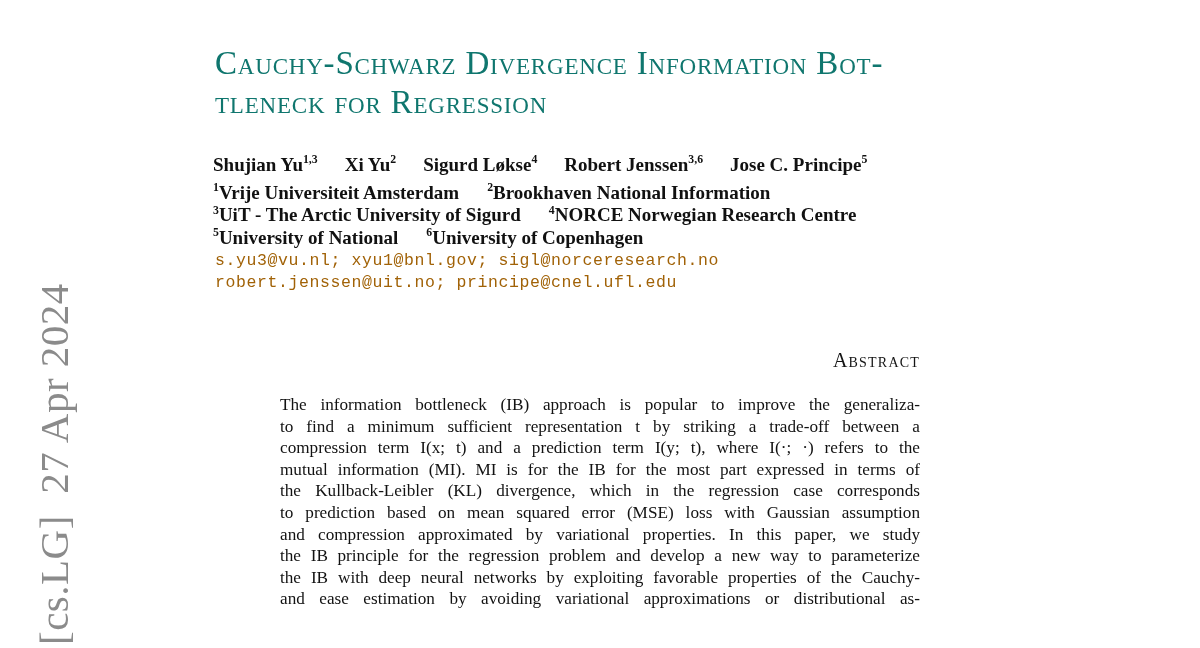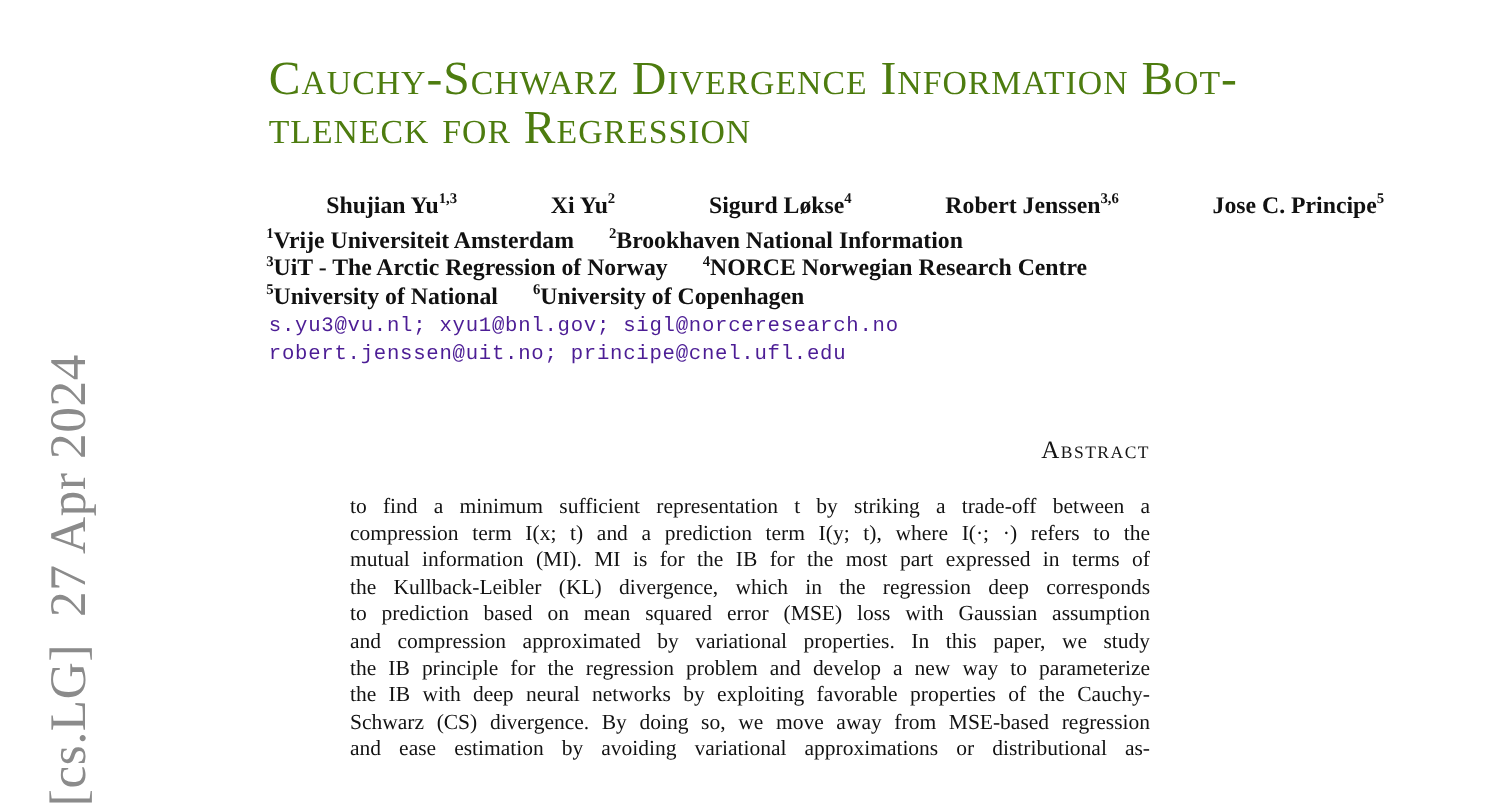"Cauchy-Schwarz Divergence Information" .title { color: #4d7c0f -> #0f766e; font-size: 38px -> 33px }
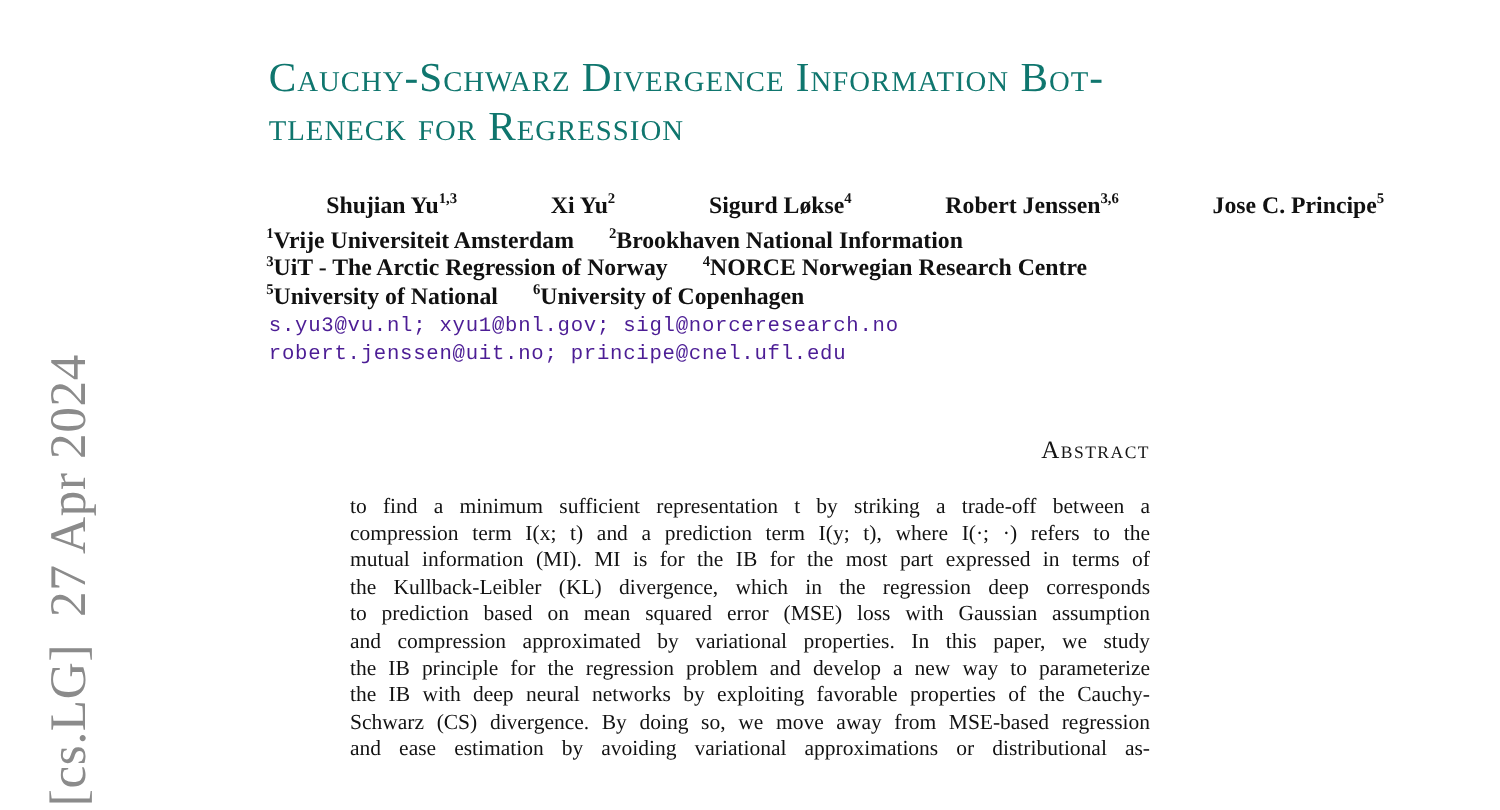"Shujian Yu1,3" .author { margin-left: 48px -> none }
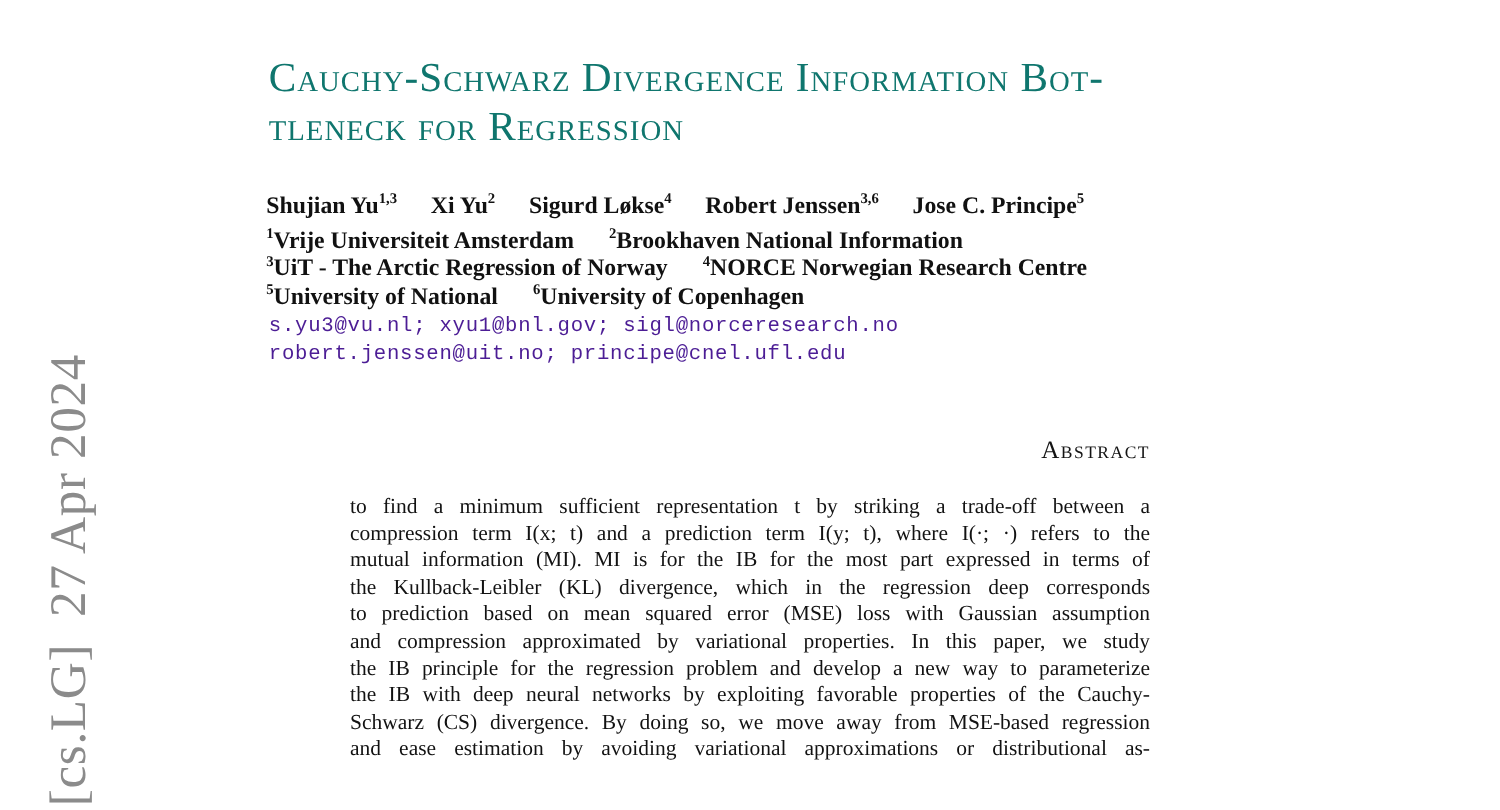"UiT - The Arctic Regression" span { text: Regression of Norway -> University of Sigurd }
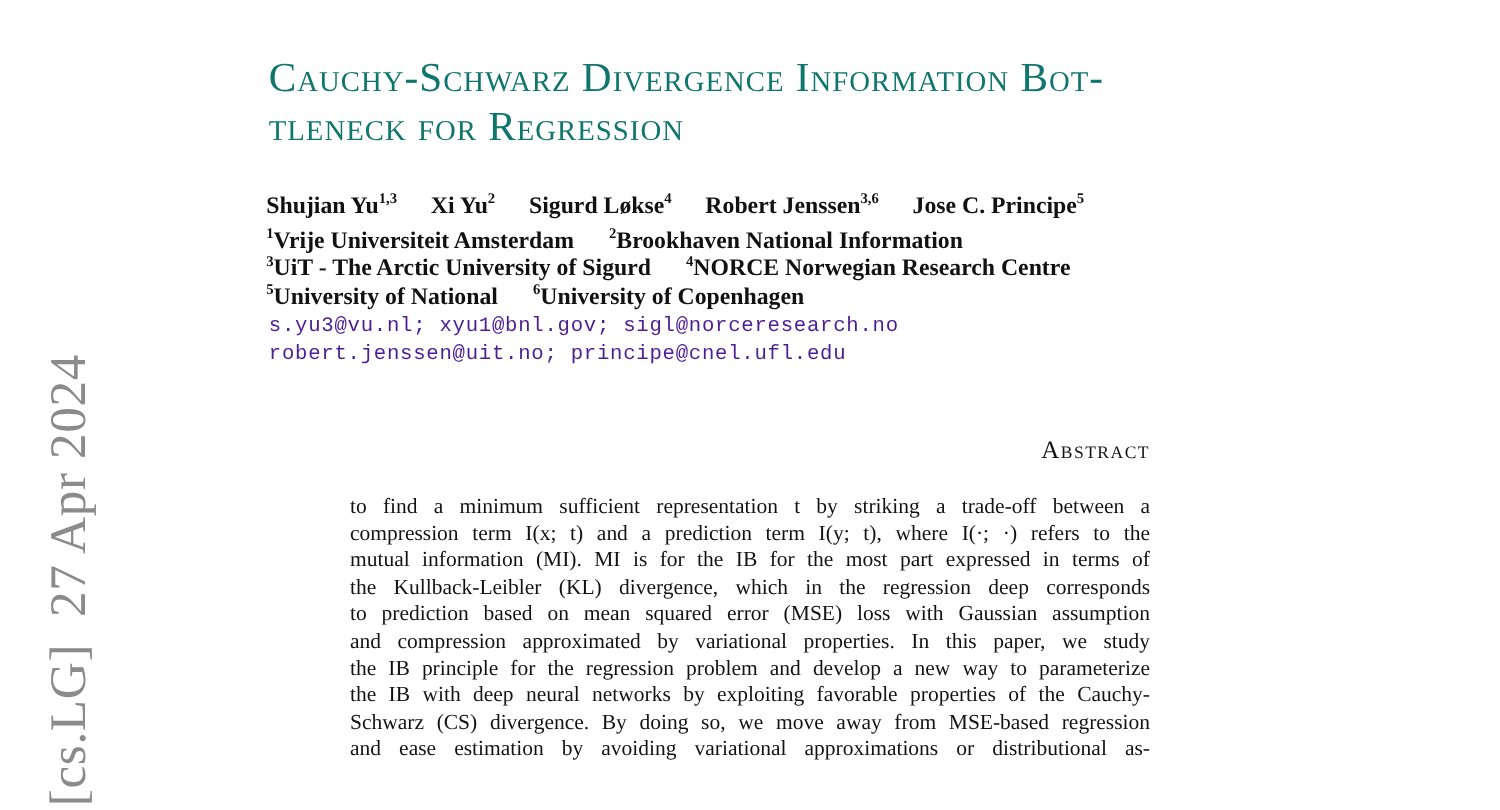"s.yu3@vu.nl; xyu1@bnl.gov;" .emails { color: #4c1d95 -> #a16207 }
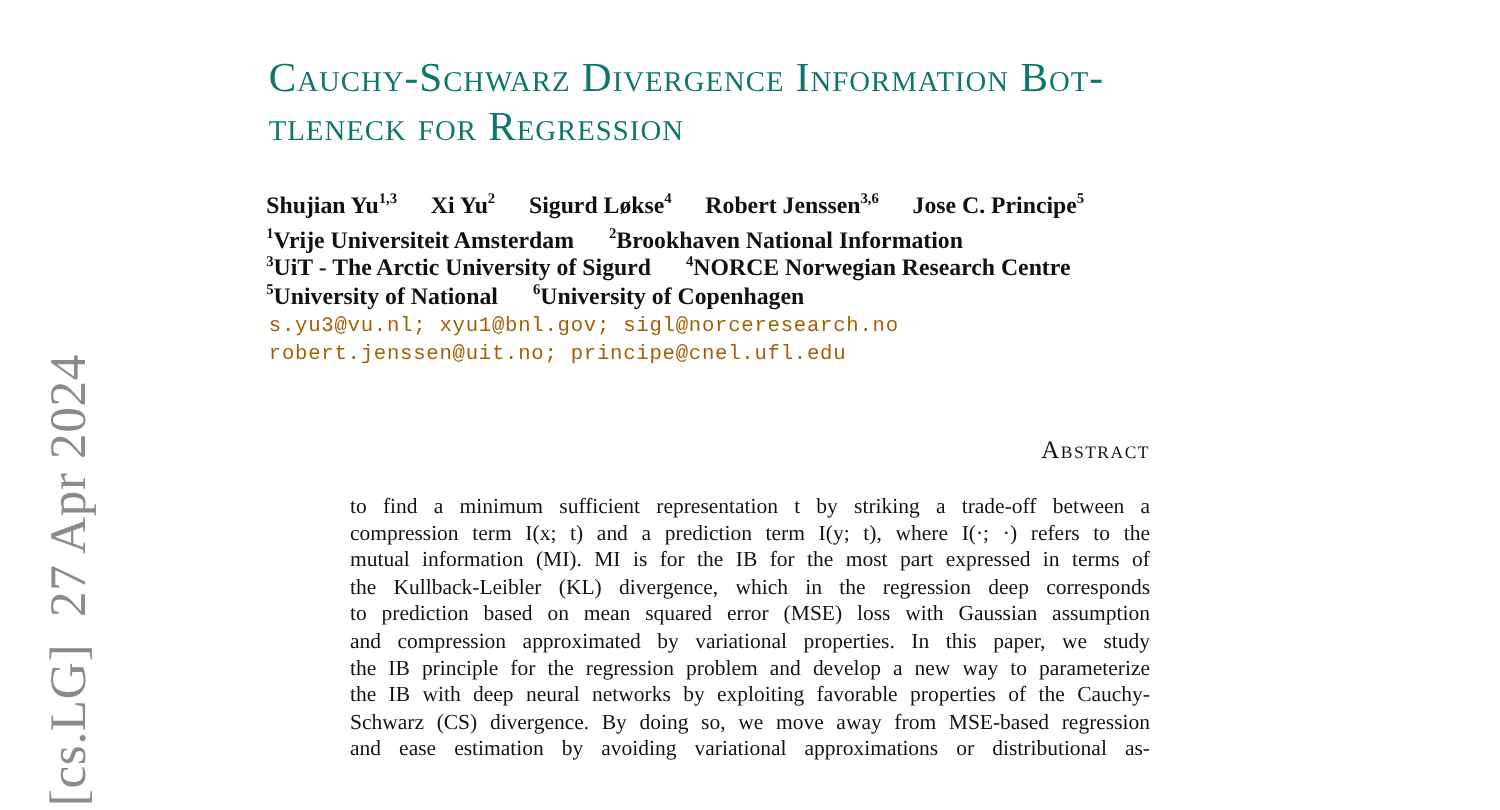"The information bottleneck (IB) approach" div.abstract-line { html: none -> <div>The information bottleneck (IB) approach is popular to improve the generaliza-</div> }
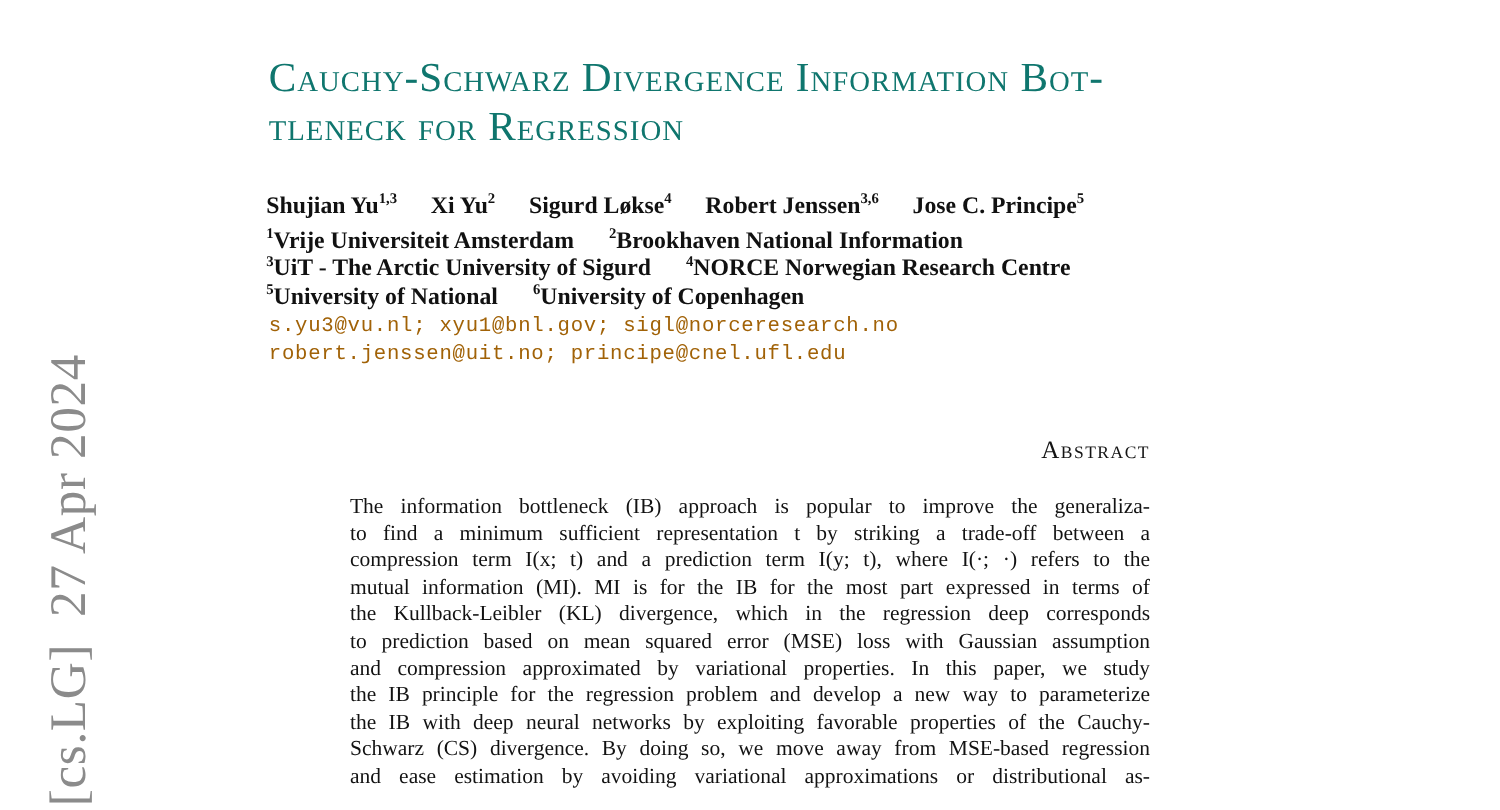"the Kullback-Leibler (KL) divergence," div.abstract-line { text: deep -> case }
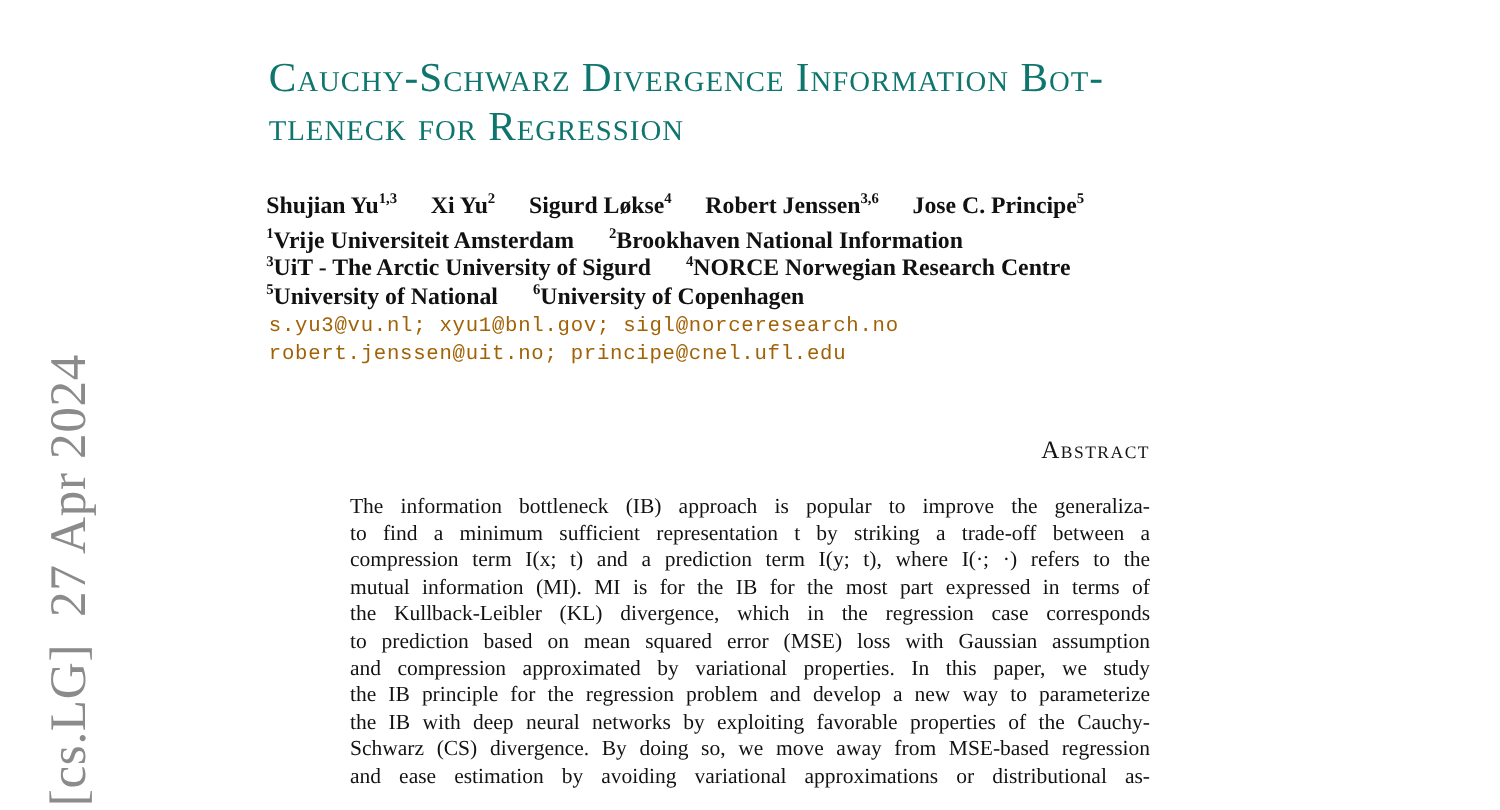"Schwarz (CS) divergence. By doing" div.abstract-line { html: <div>Schwarz (CS) divergence. By doing so, we move away from MSE-based regression</div> -> none }
